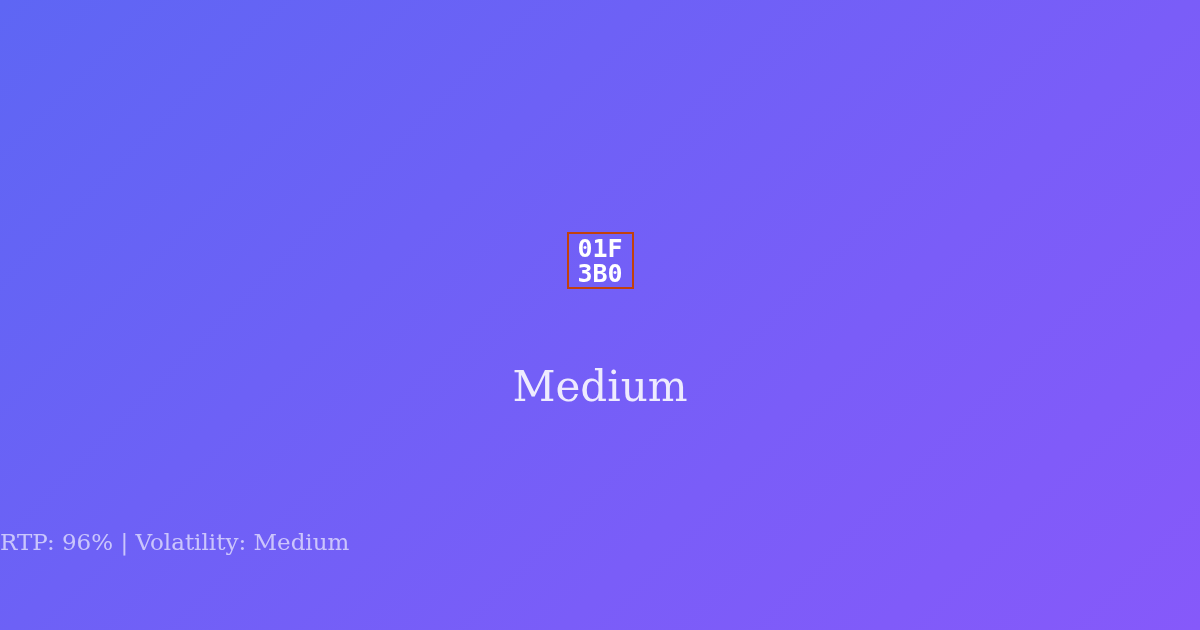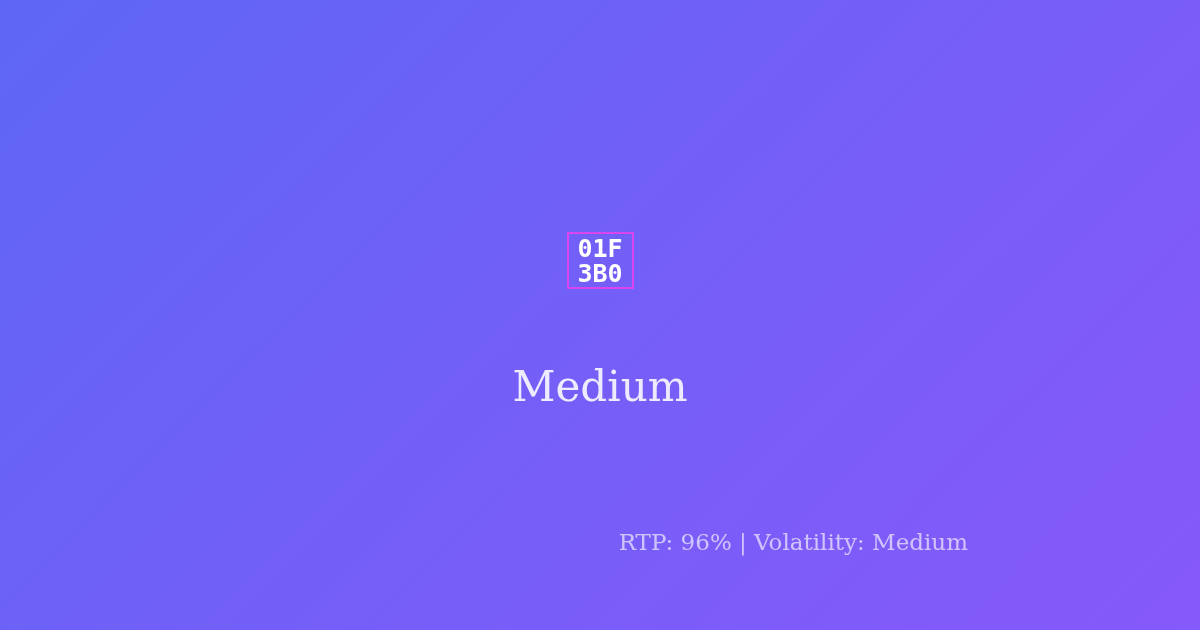"01F" .tofu { border: 2px solid #d946ef -> 2px solid #c2410c }
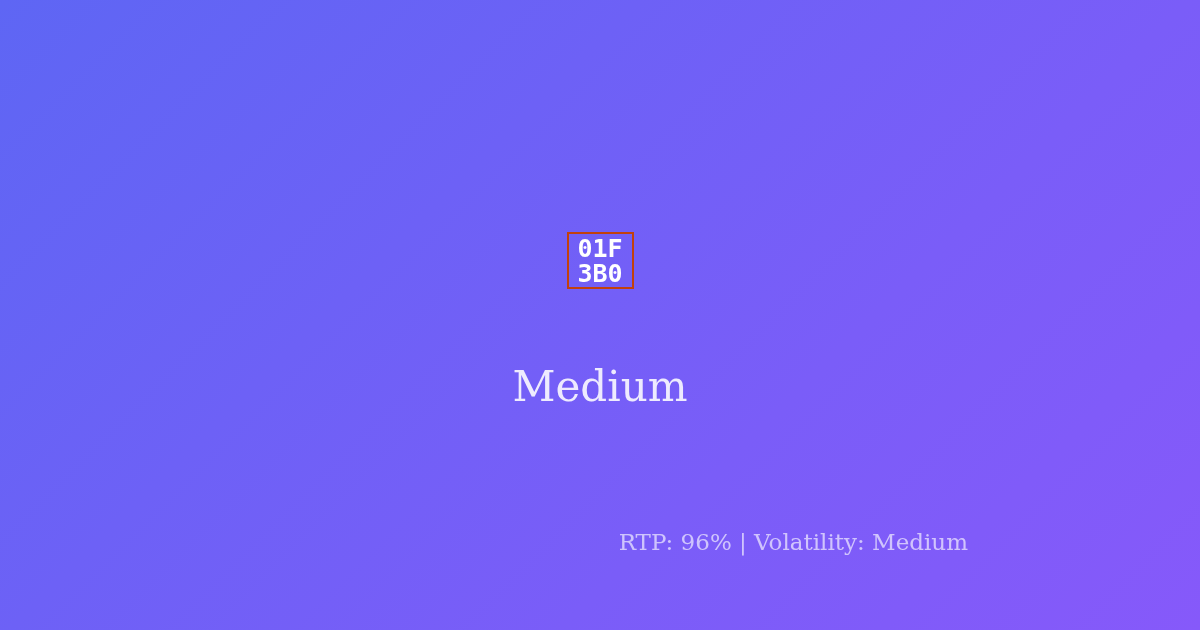"RTP: 96% | Volatility: Medium" .meta { text-align: right -> left }
